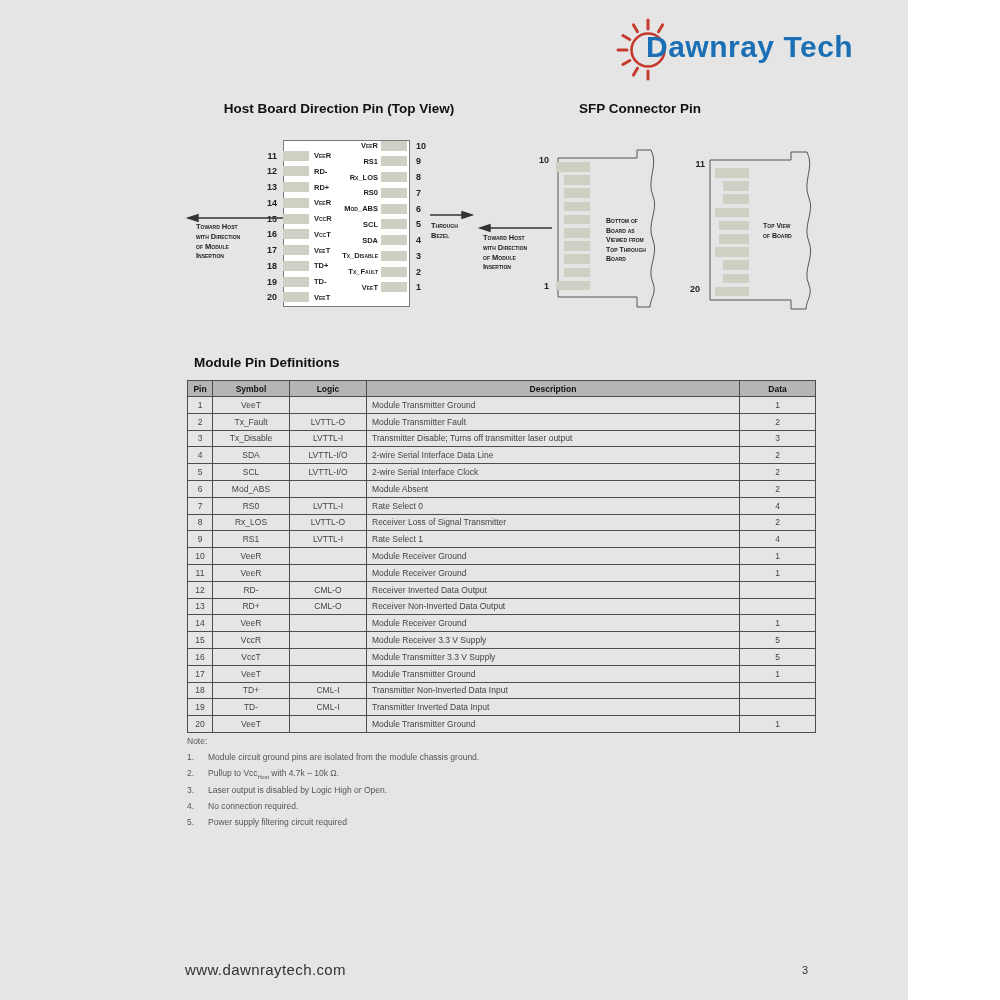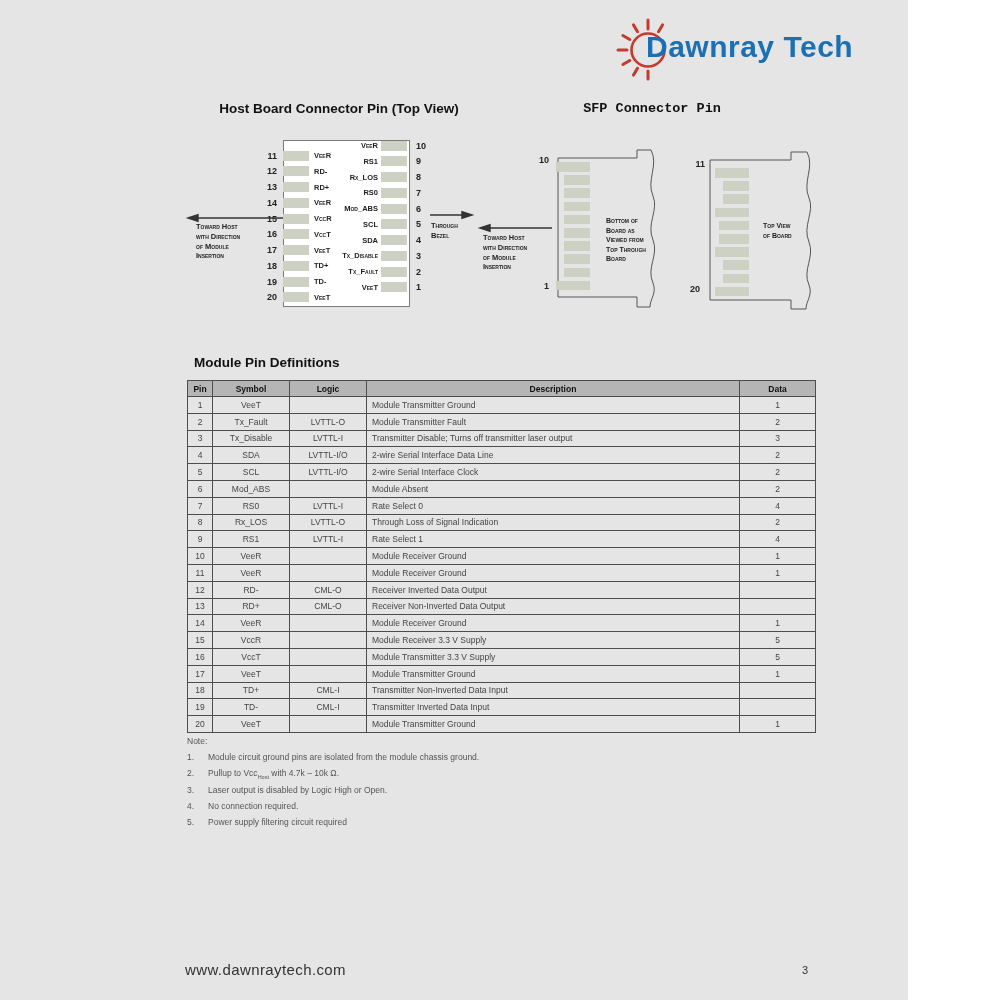"Host Board Connector Pin (Top" div.abs { text: Connector -> Direction }
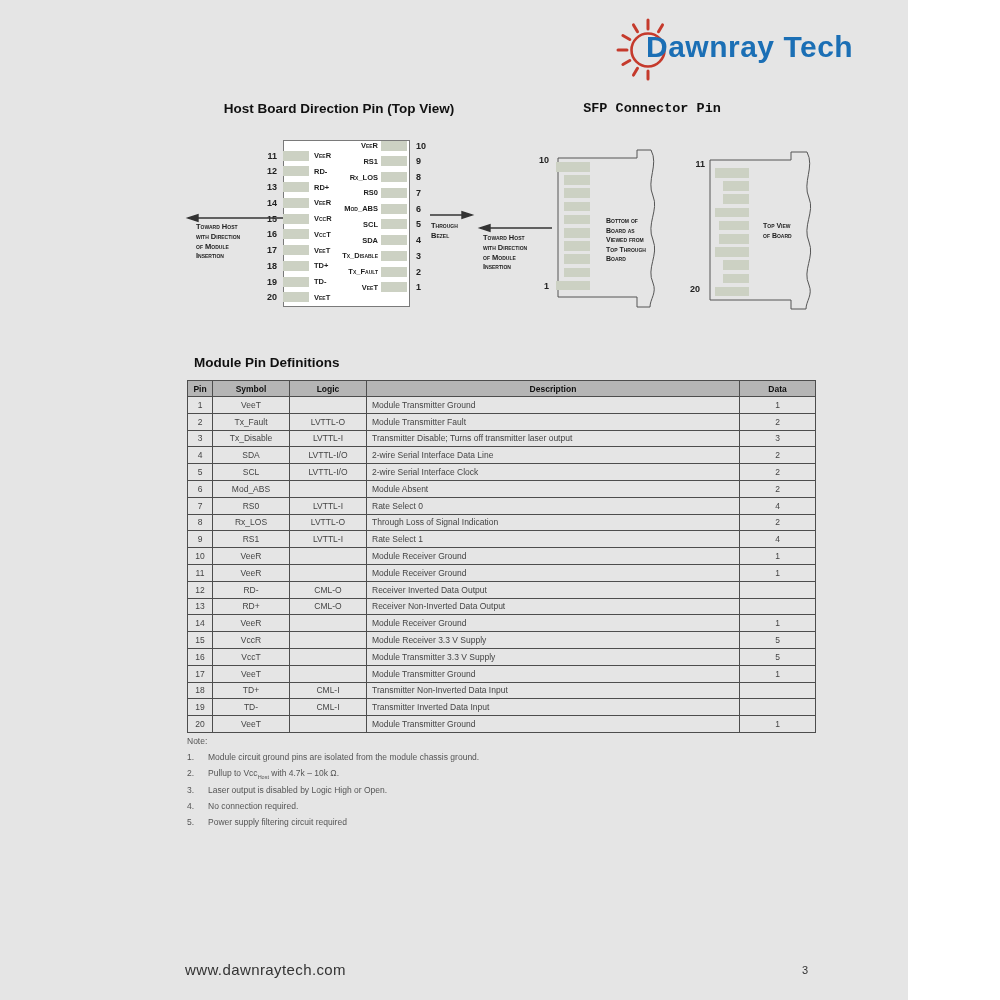"SFP Connector Pin" div.abs { font-family: Liberation Mono, monospace -> none; left: 552px -> 540px }
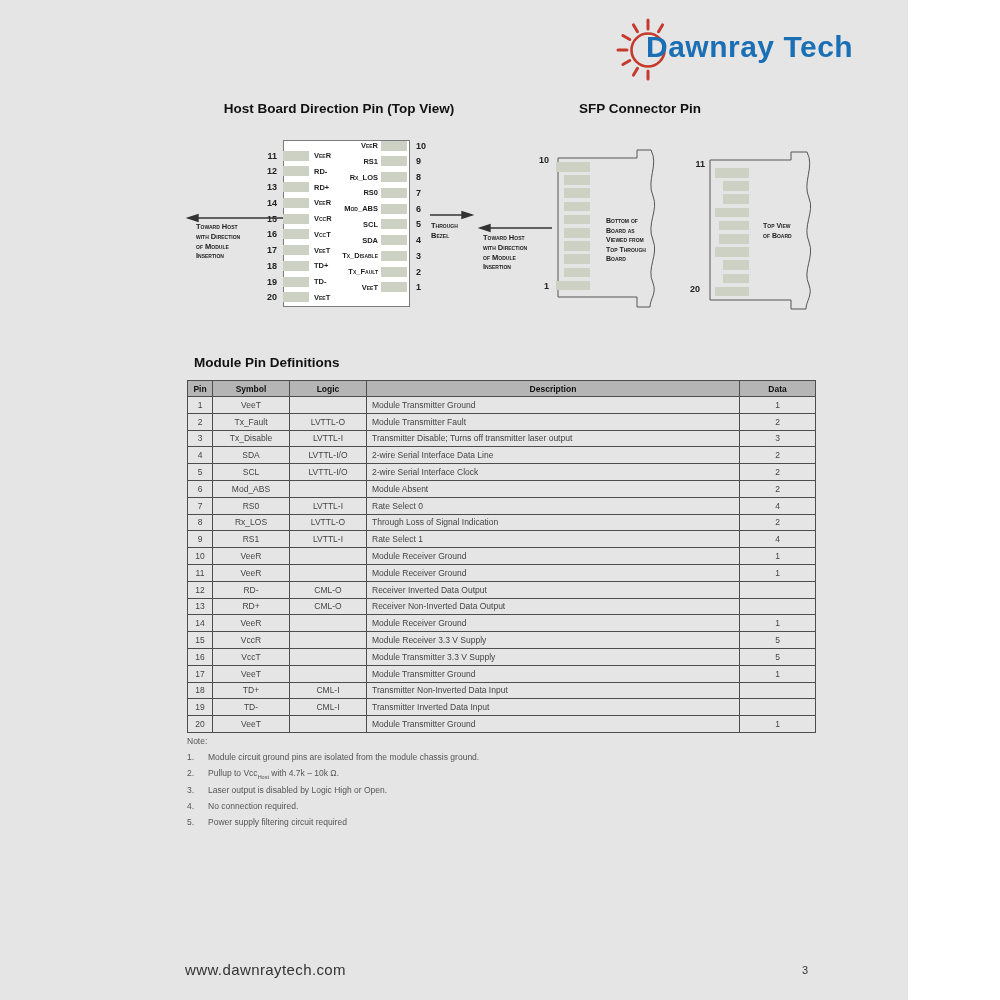"Through Loss of Signal Indication" td.col3 { text: Through Loss of Signal Indication -> Receiver Loss of Signal Transmitter }
